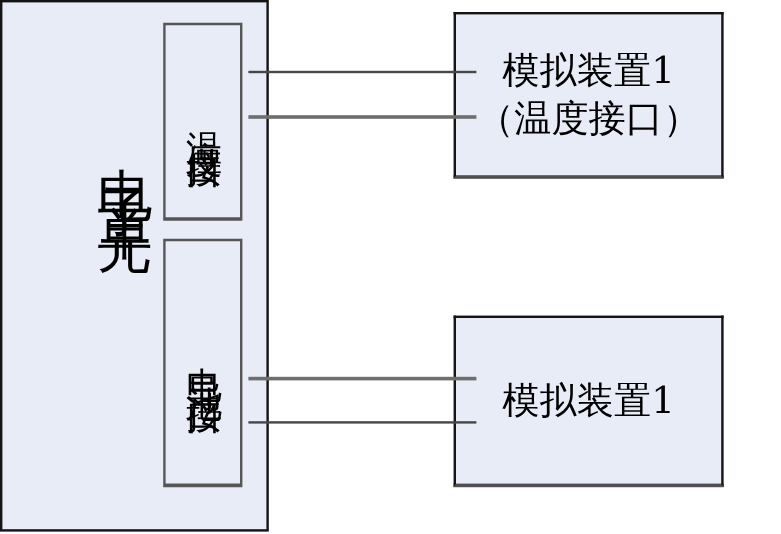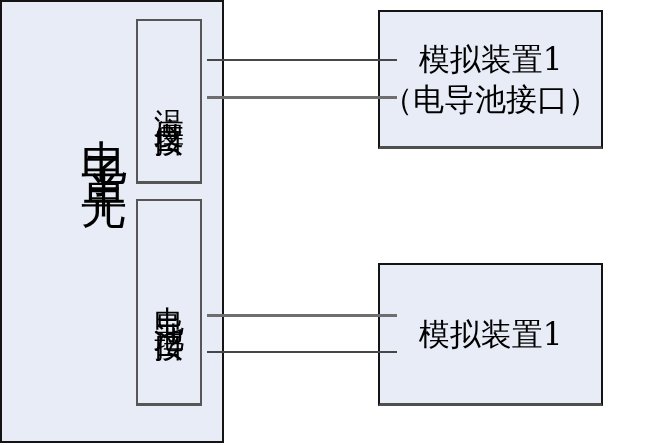"（电导池接口）" div { text: 电导池 -> 温度 }
